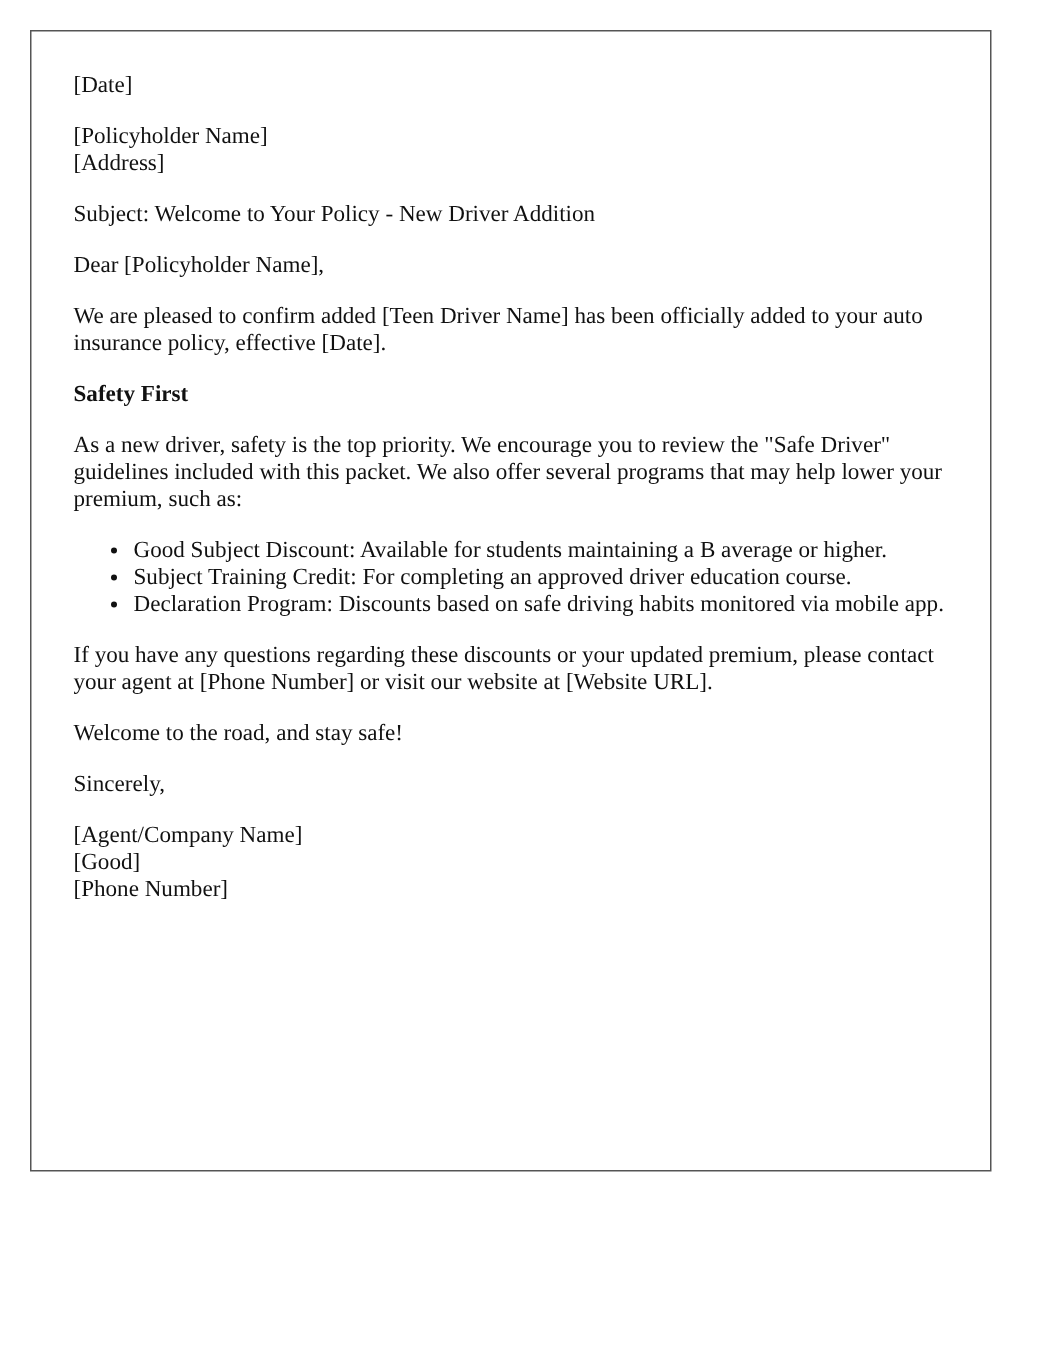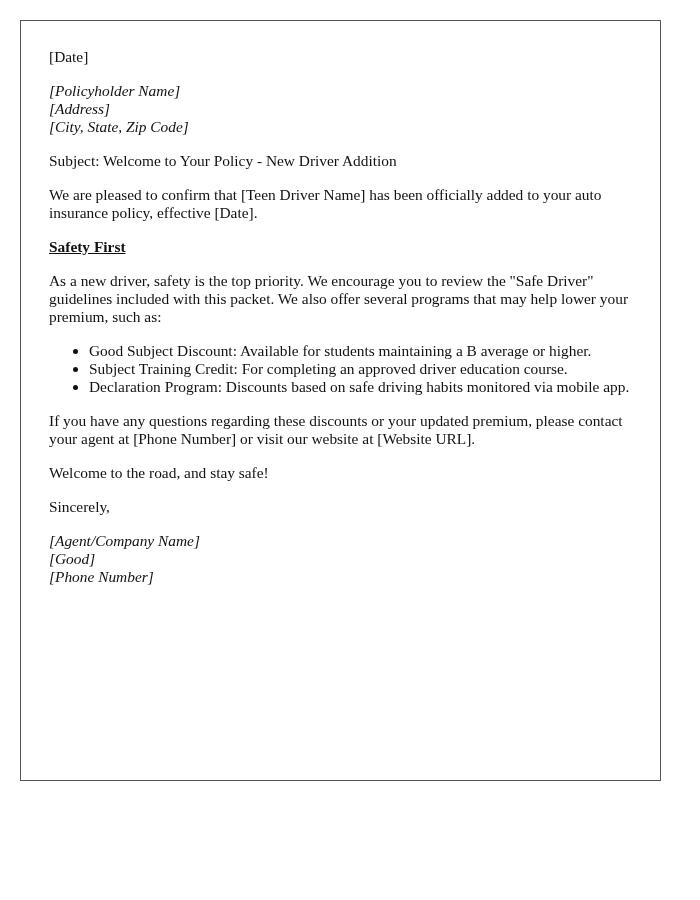"[Policyholder Name]" .block span { font-style: italic -> none }
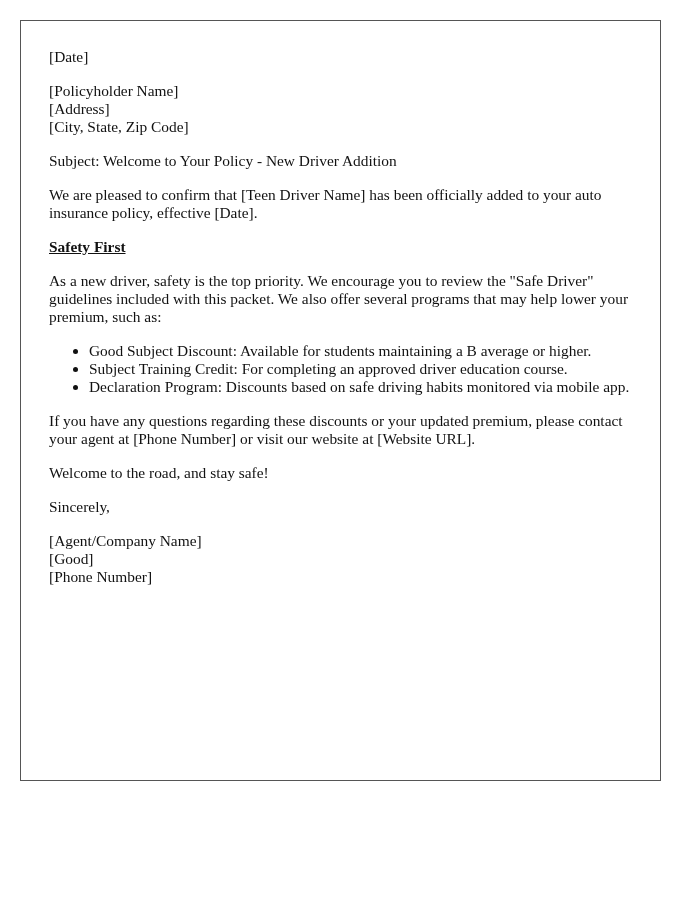"[City, State, Zip Code]" span { html: <span>[City, State, Zip Code]</span> -> none }
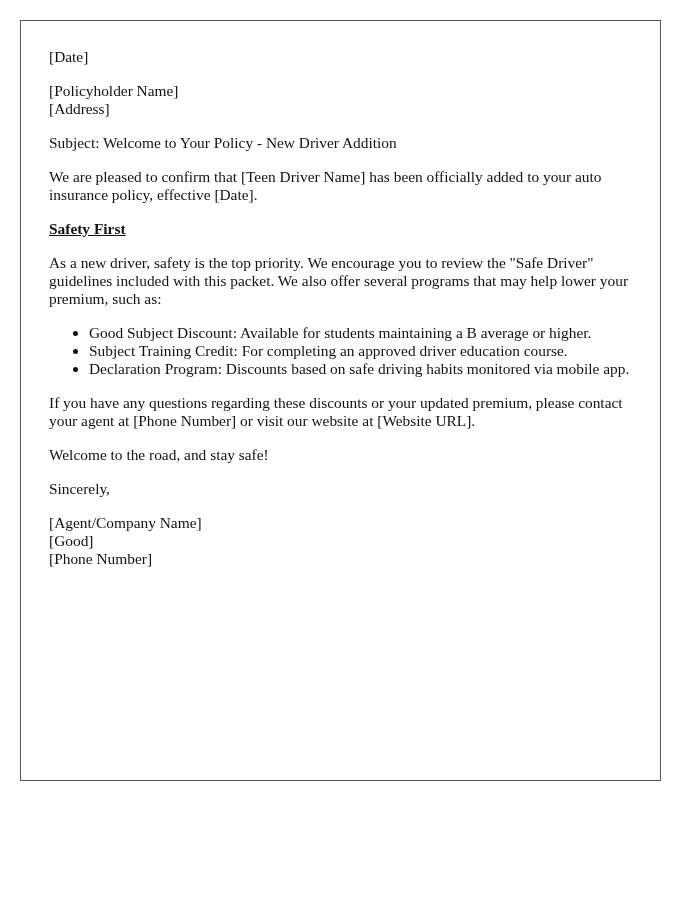"Dear [Policyholder Name]," p { html: none -> <p>Dear [Policyholder Name],</p> }
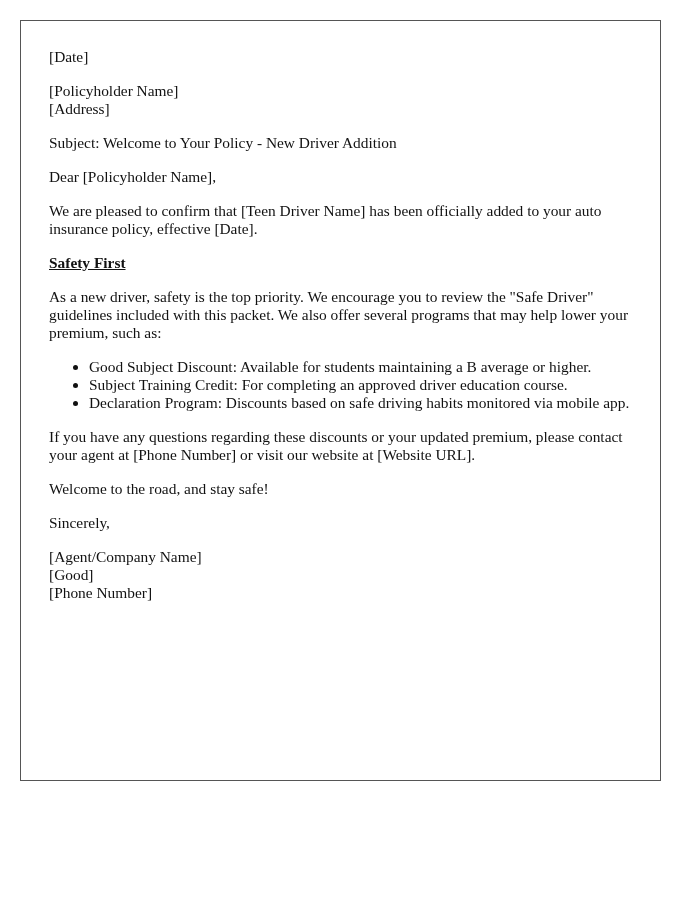"We are pleased to confirm" span { text: that -> added }
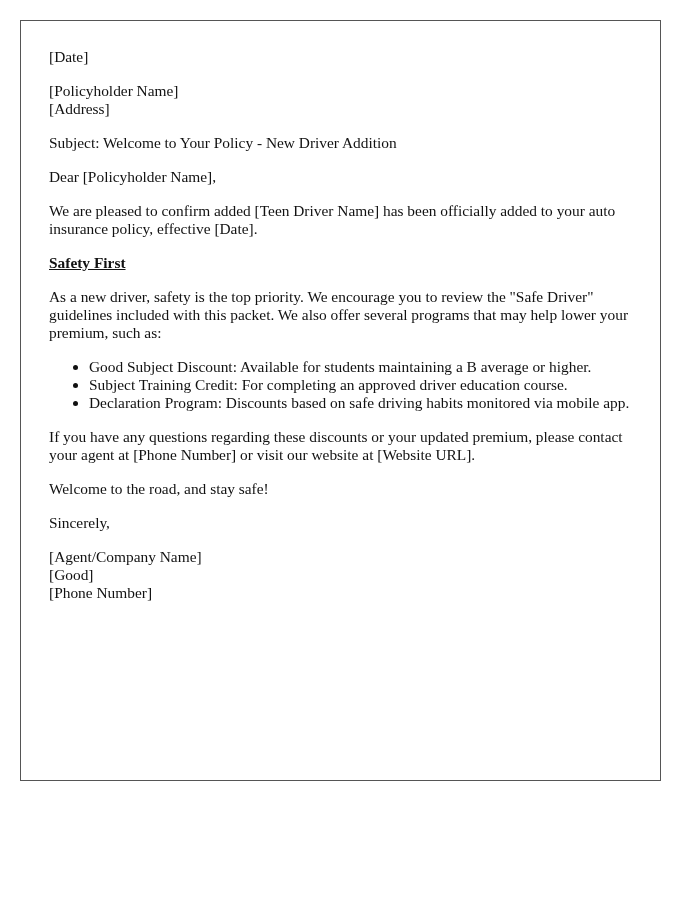"Safety First" .heading { text-decoration: underline -> none }
